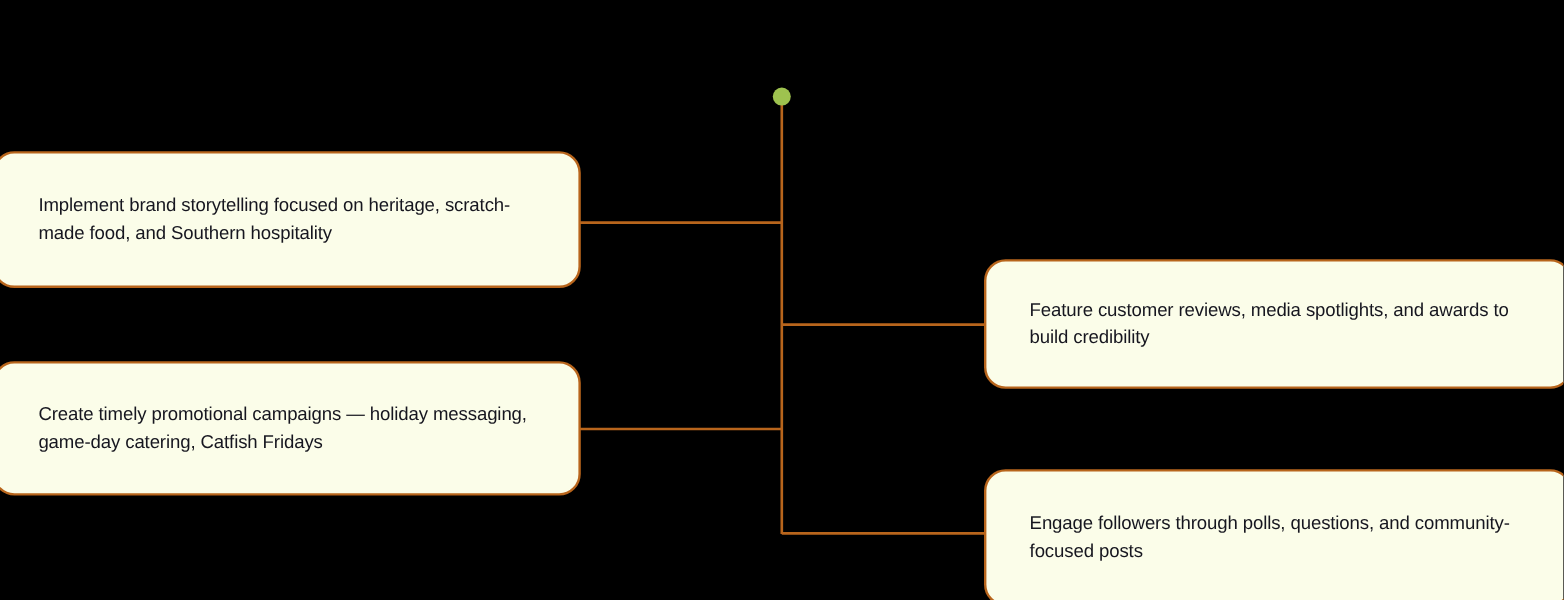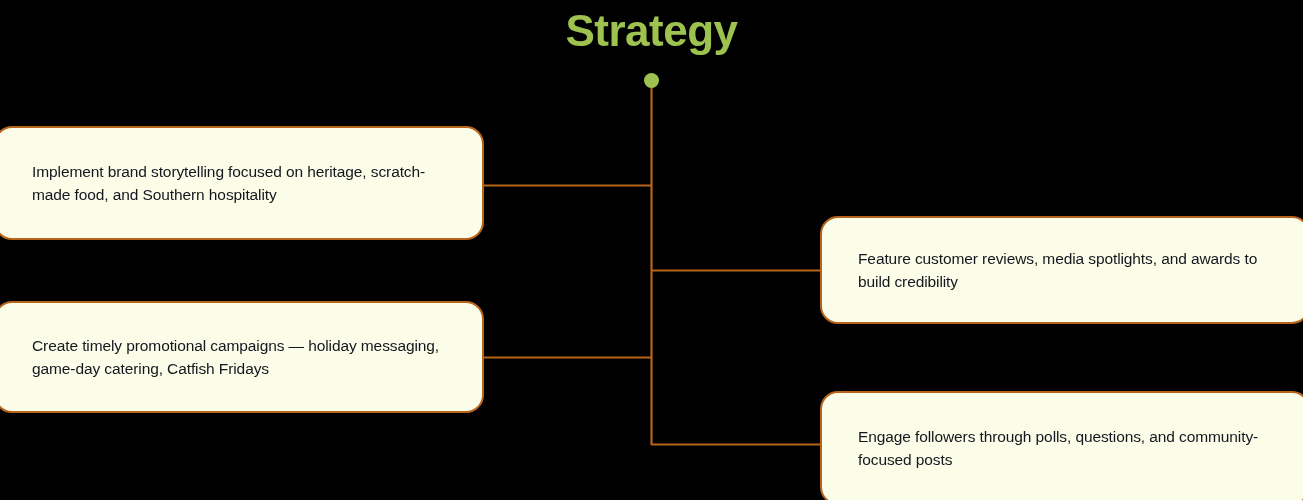"Strategy" div { html: <div>Strategy</div> -> none }
